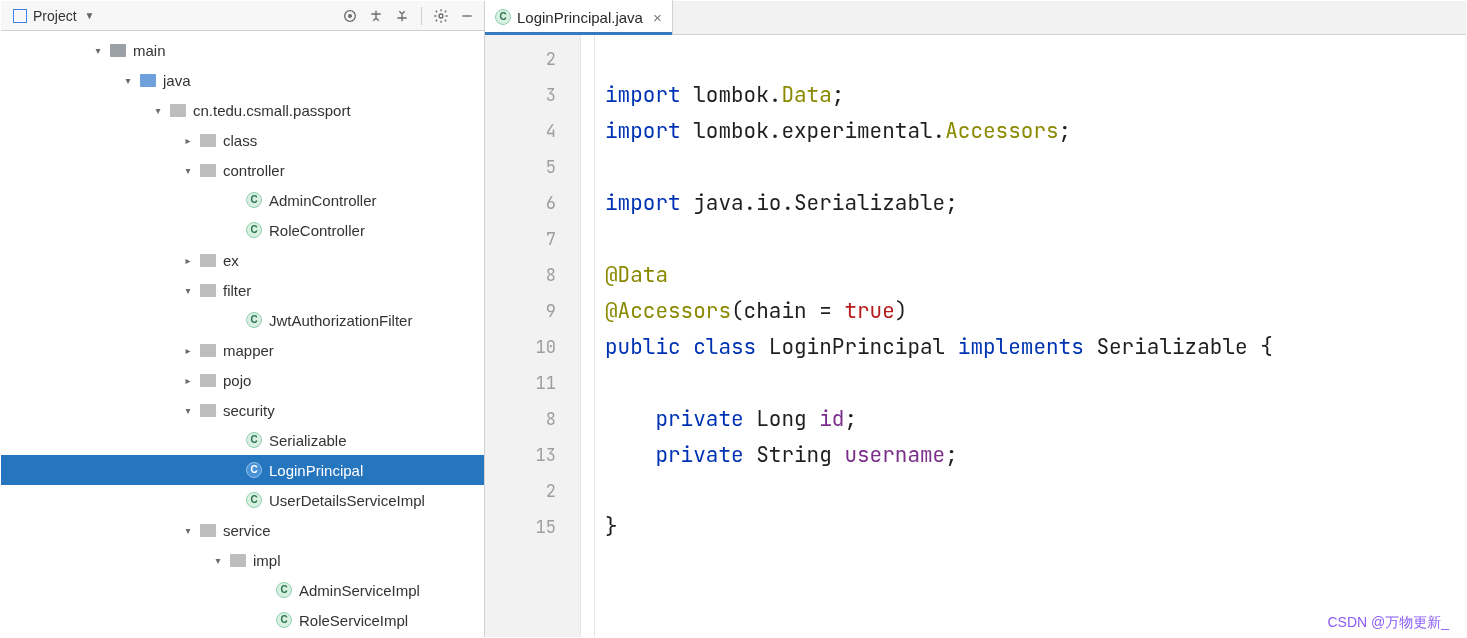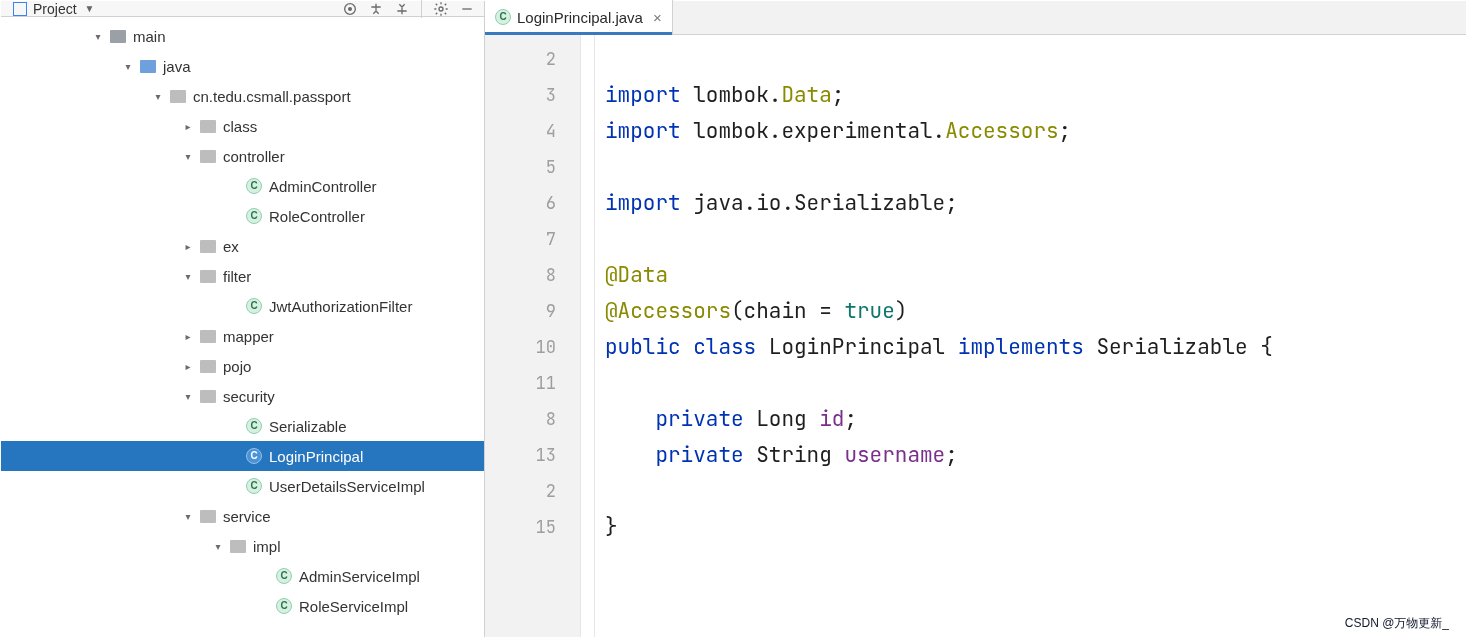"Project" .side-toolbar { height: 16px -> 30px }
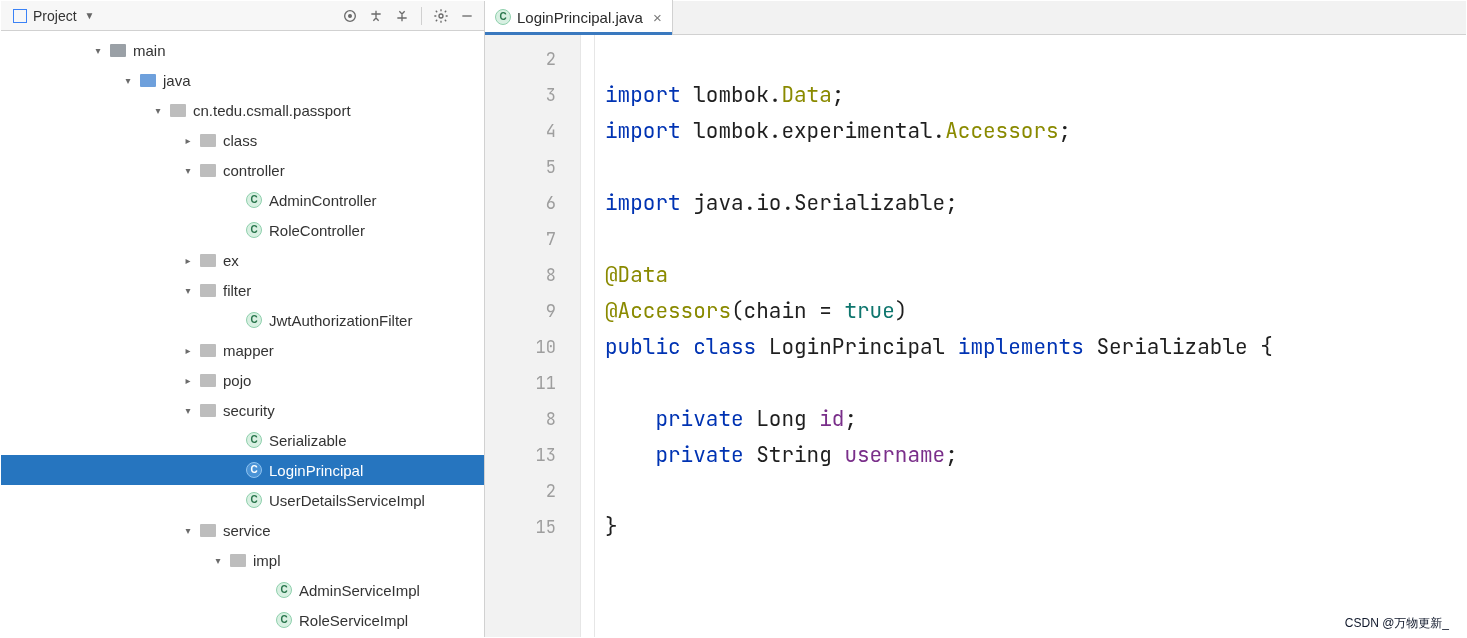"true" .bool { color: #0f766e -> #b91c1c }
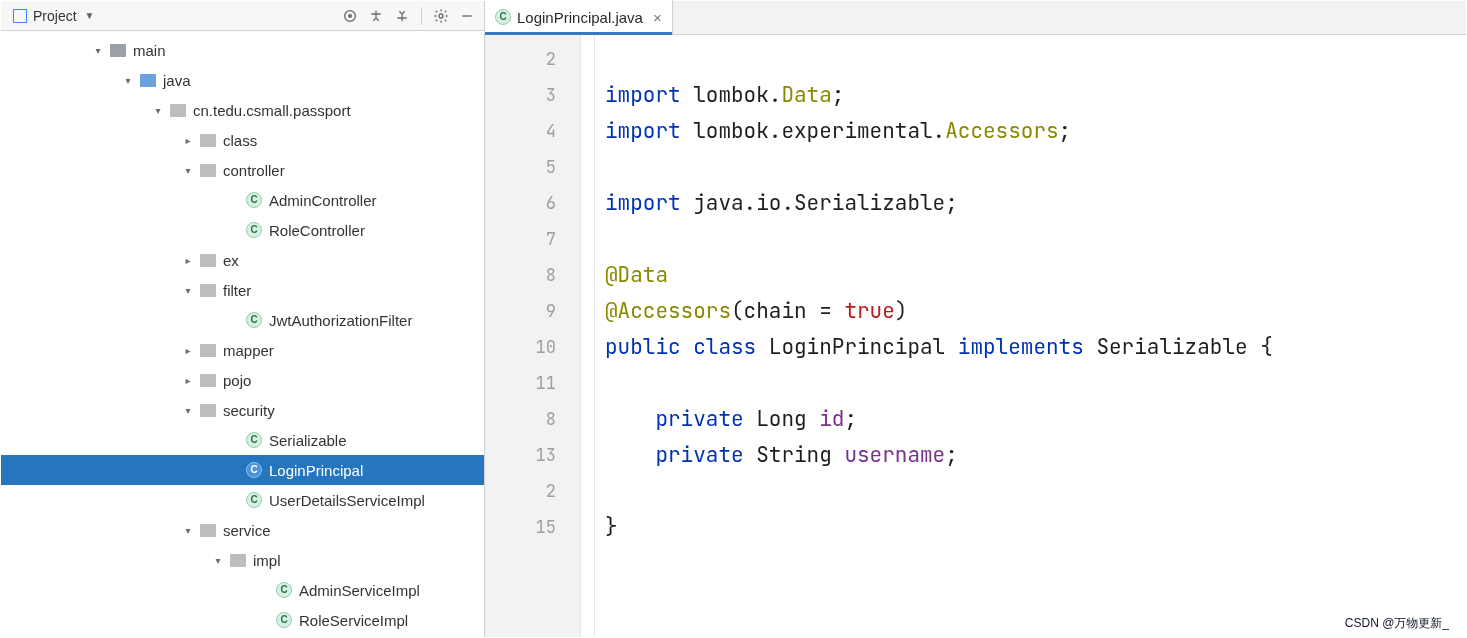"CSDN @万物更新_" .watermark { color: #0f172a -> #8b5cf6; font-size: 12px -> 14px }
